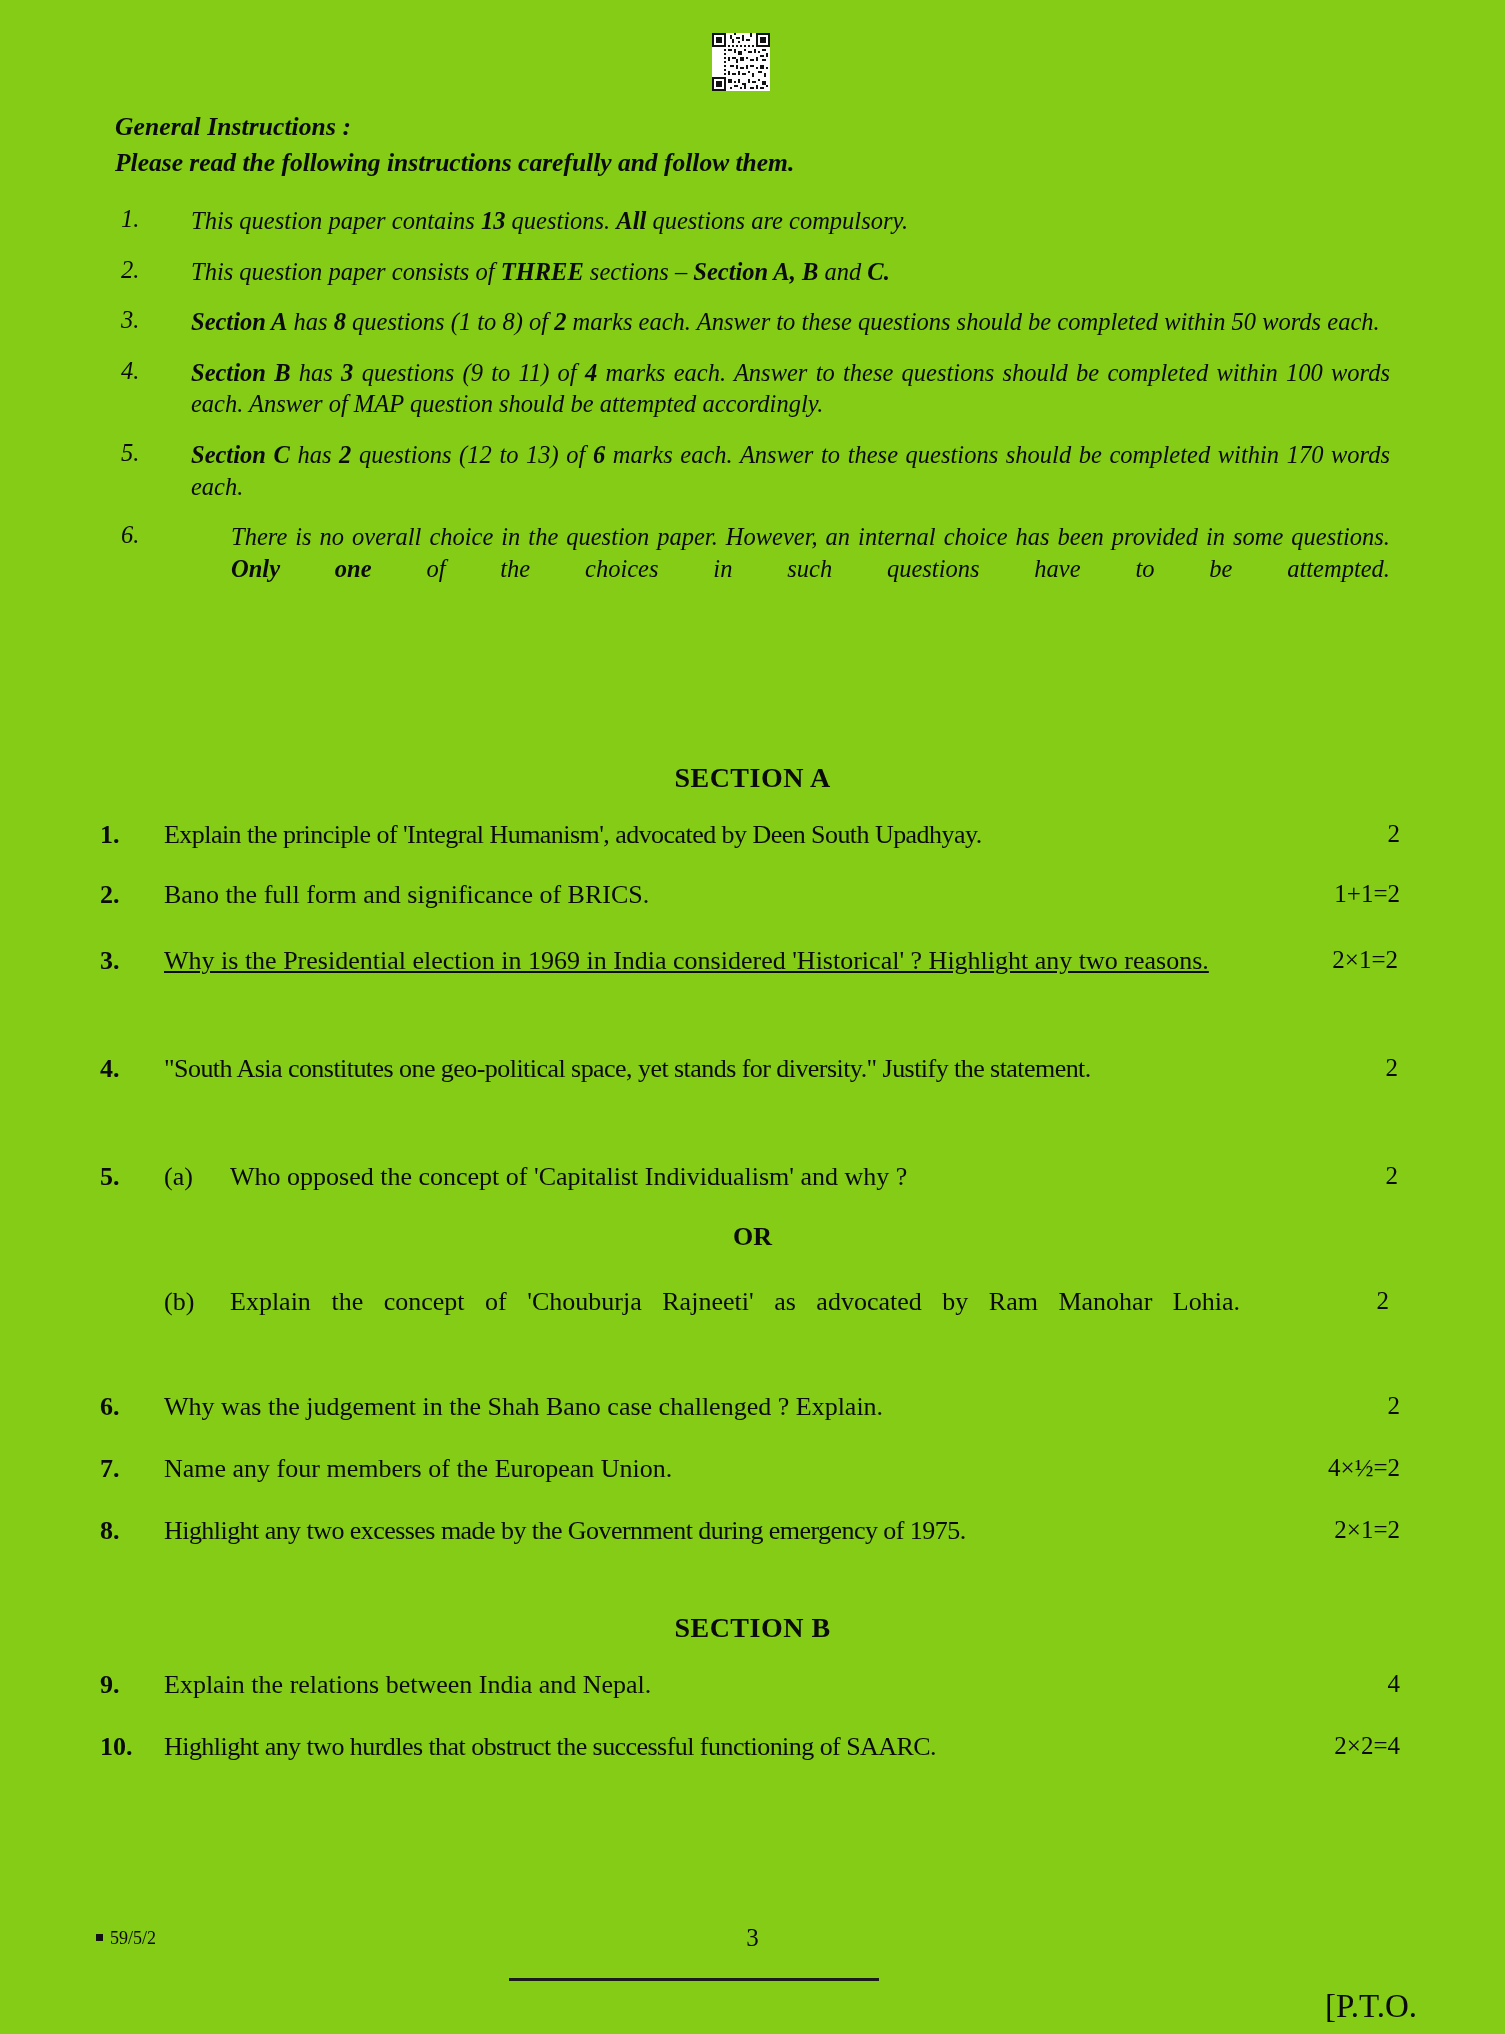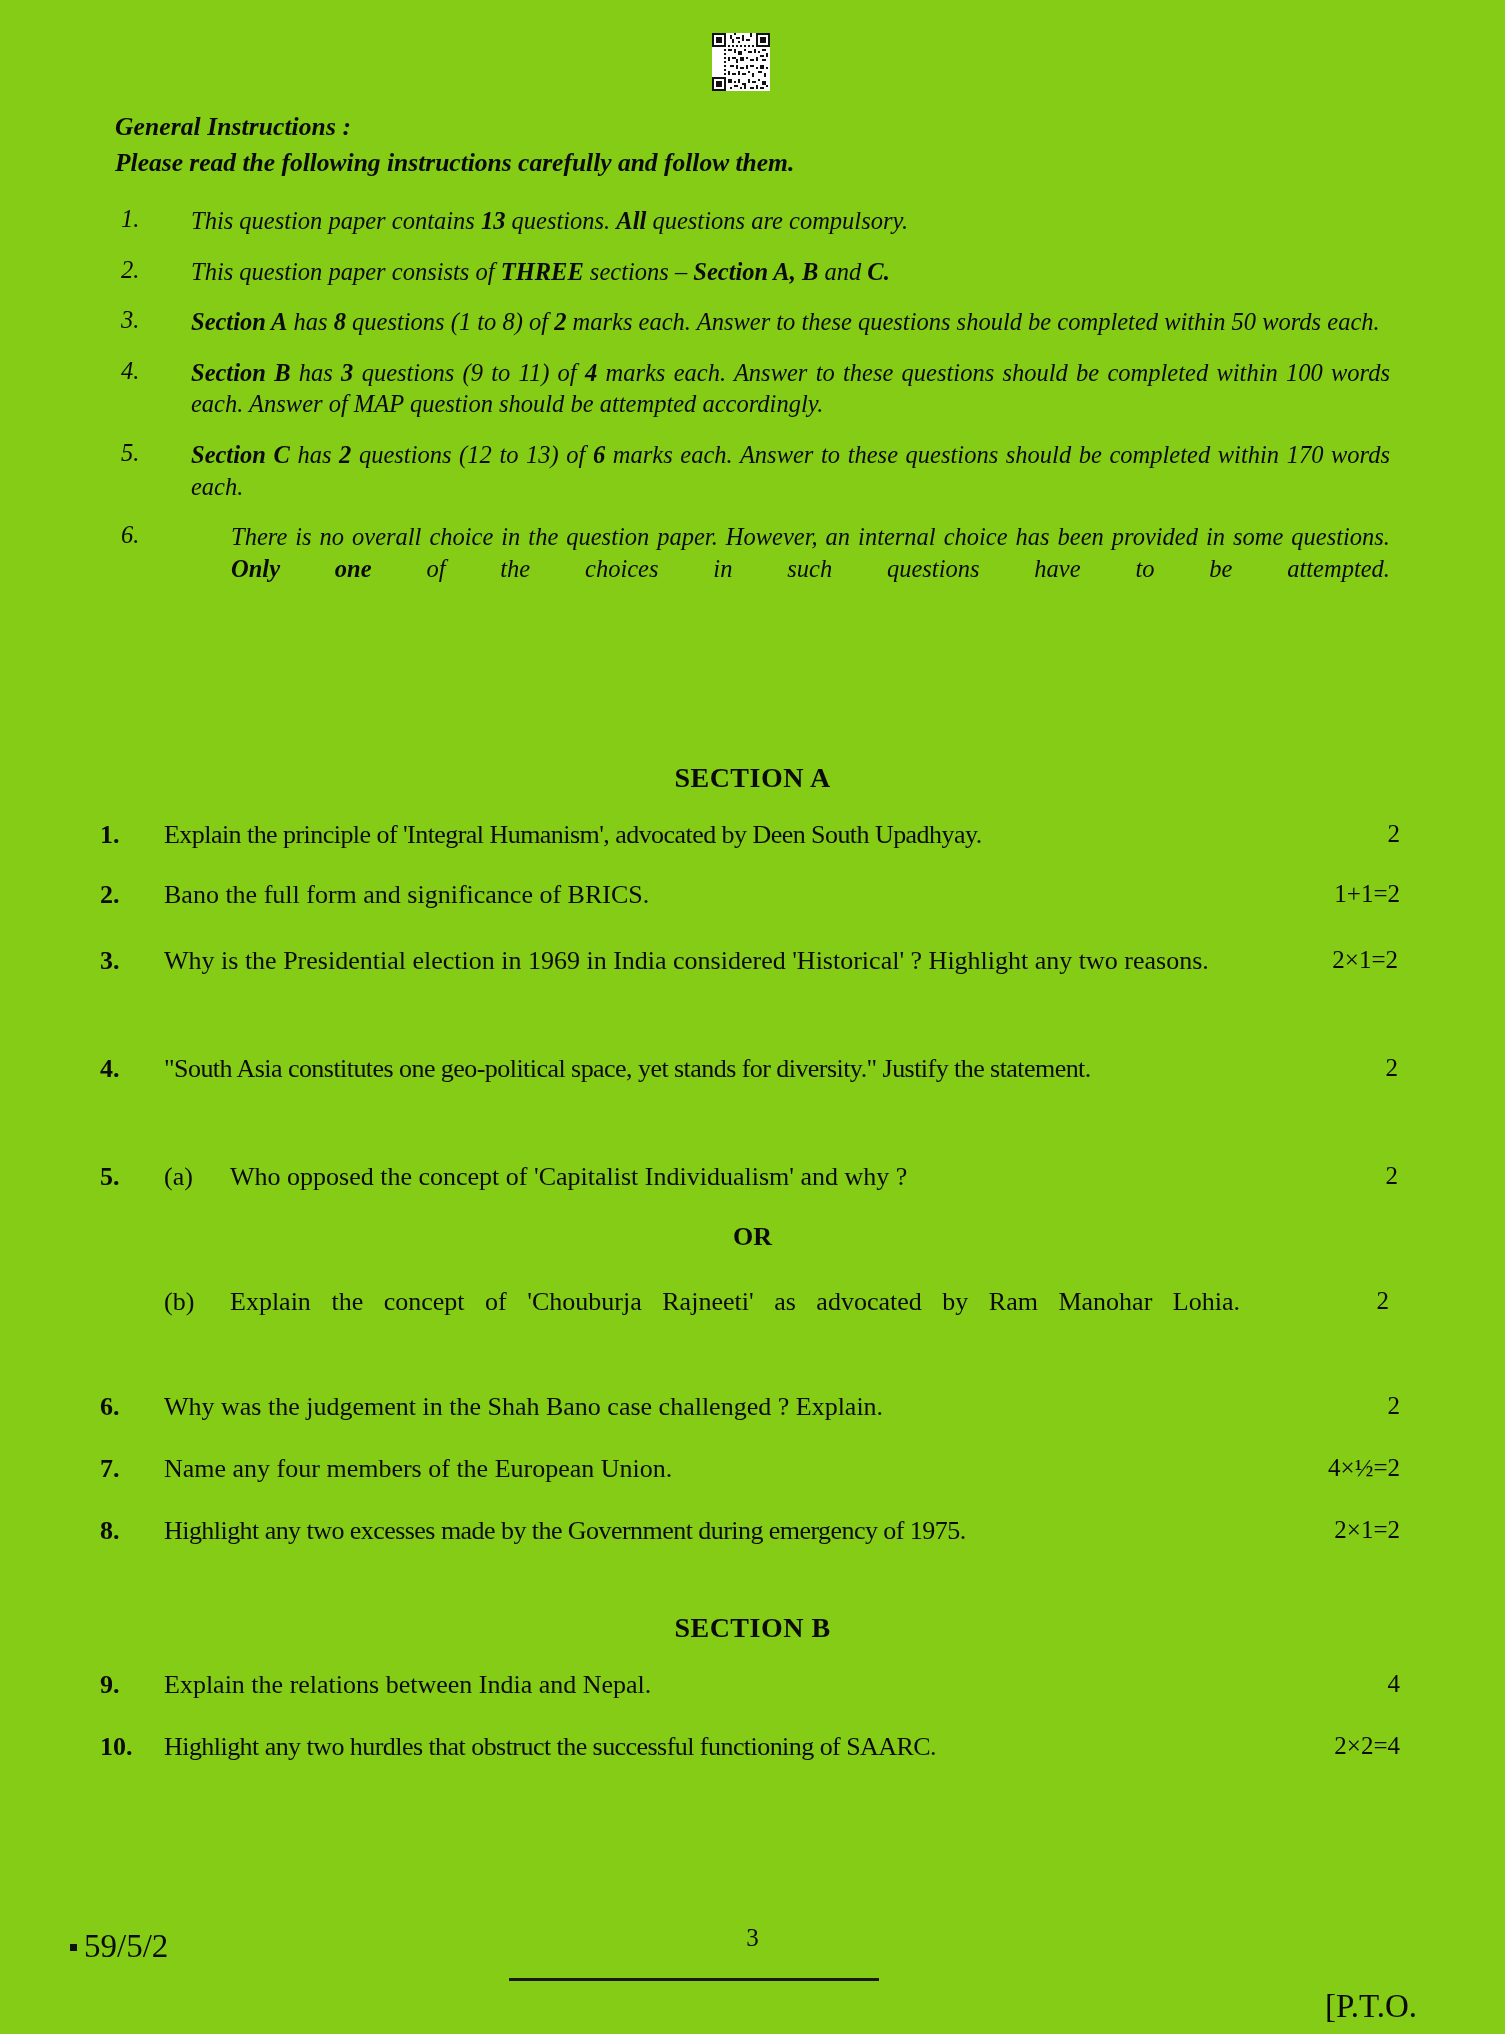"Why is the Presidential election" div.q-text { text-decoration: none -> underline }
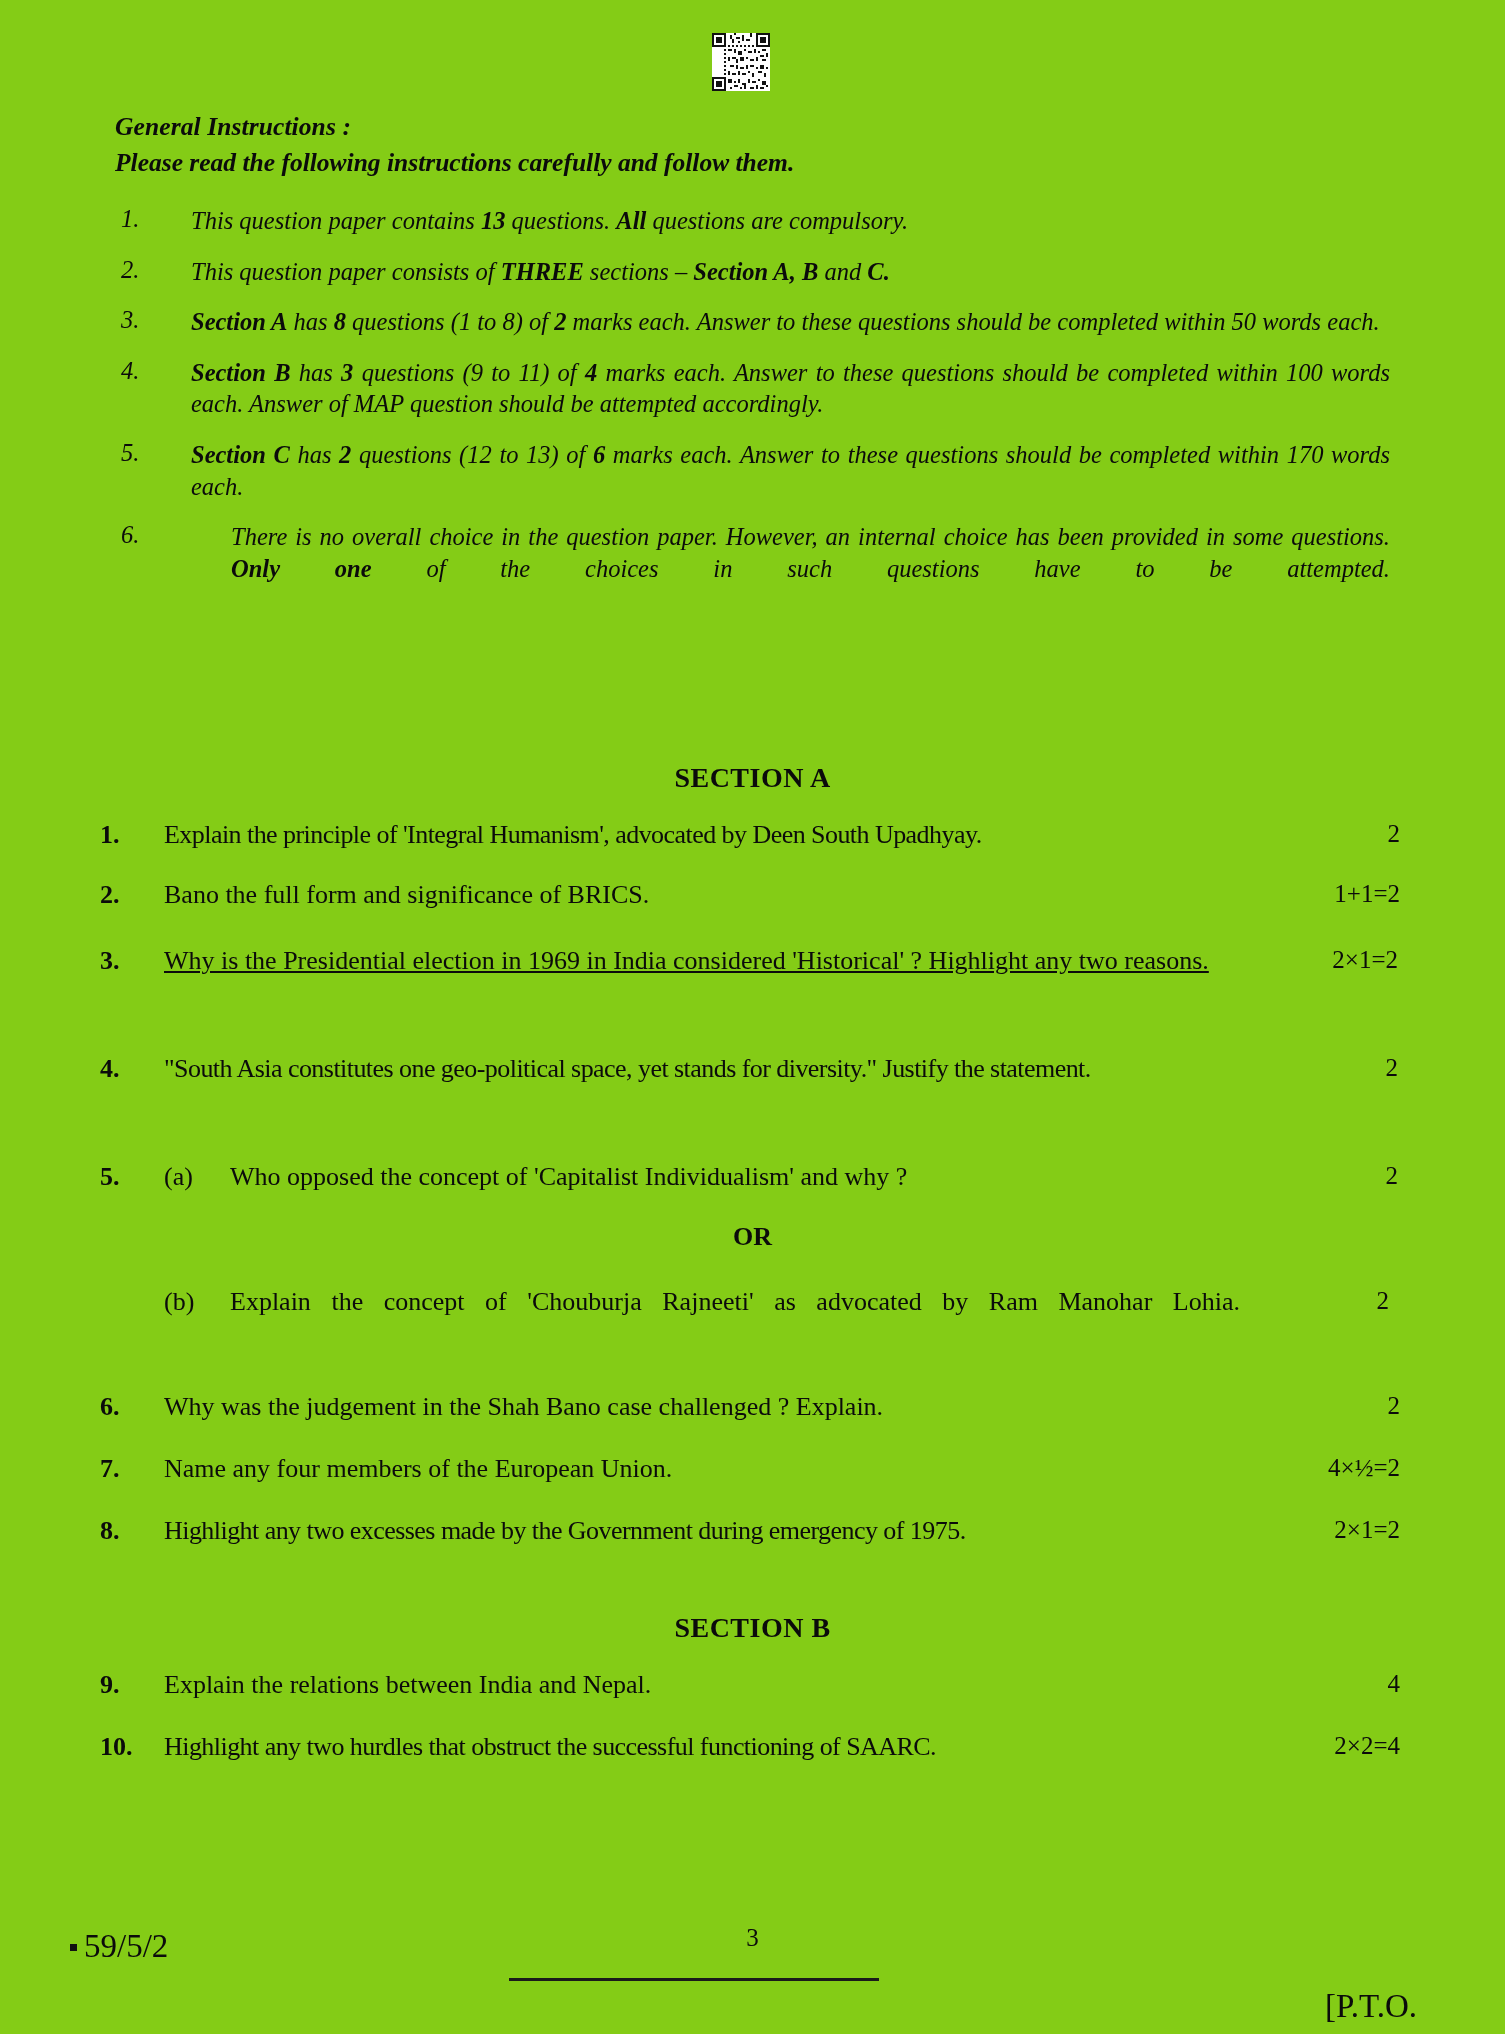"59/5/2" .footer-left { font-size: 33px -> 18px; left: 70px -> 96px }
